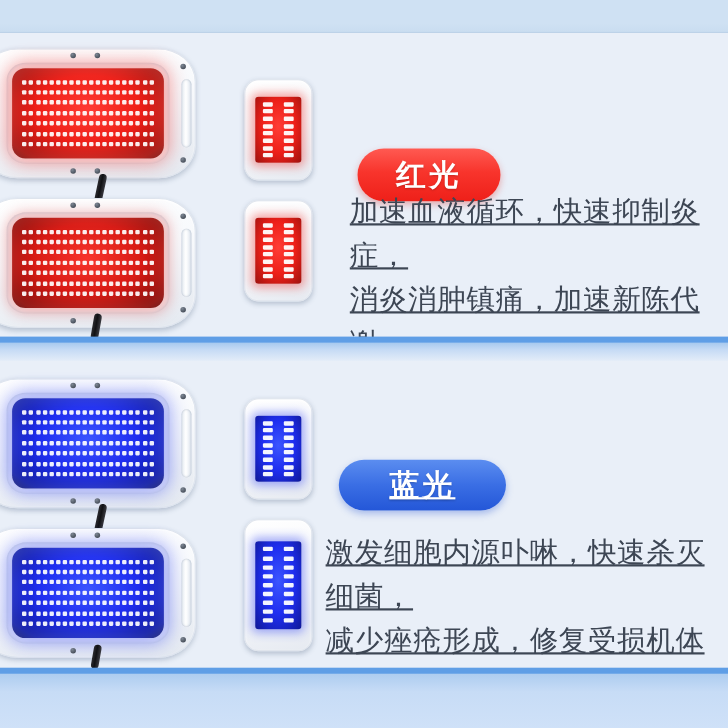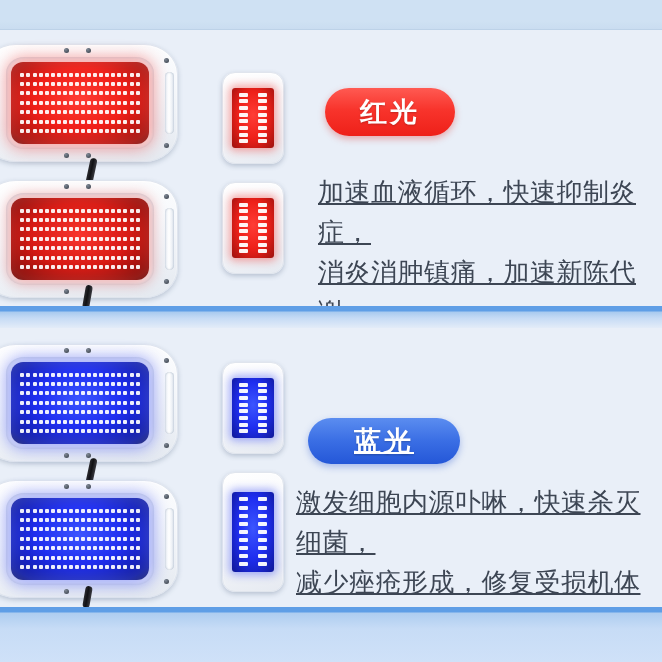"红光" .badge.red { margin-top: none -> 47px }
